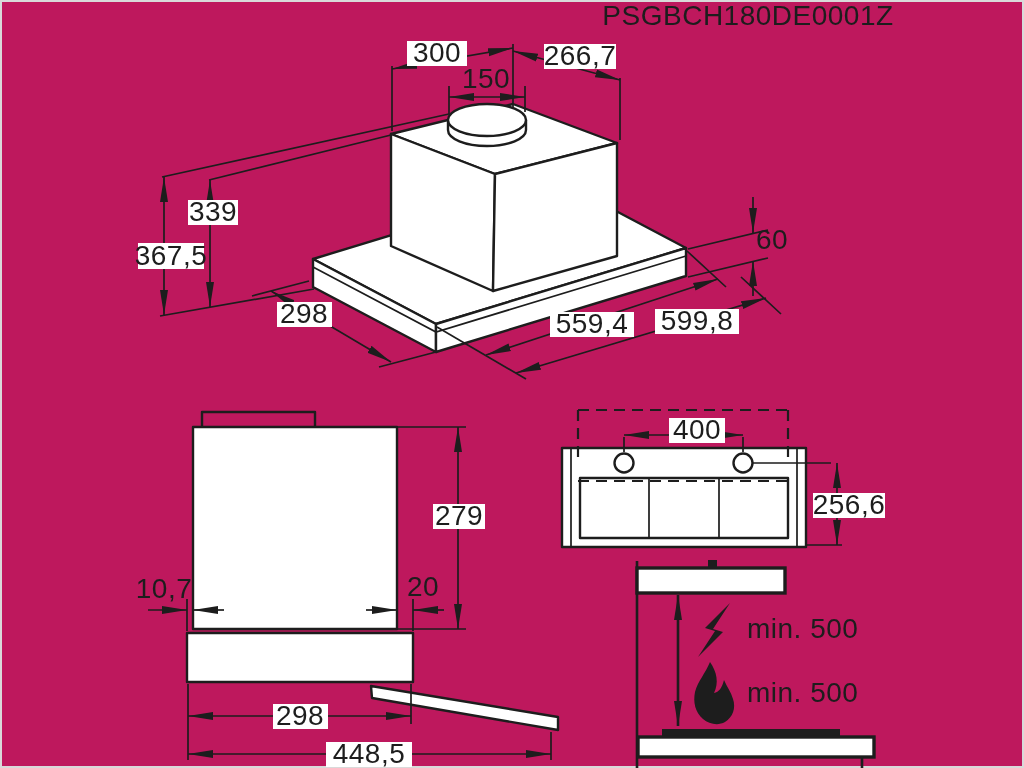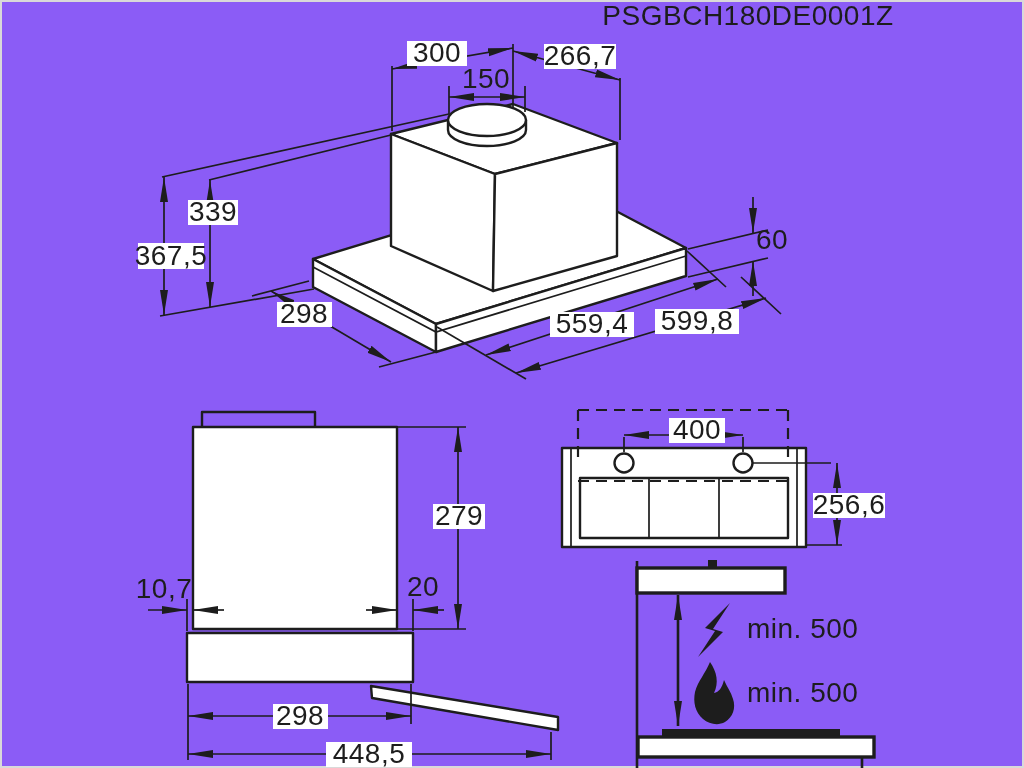"PSGBCH180DE0001Z" .page { background: #8b5cf6 -> #be185d }
